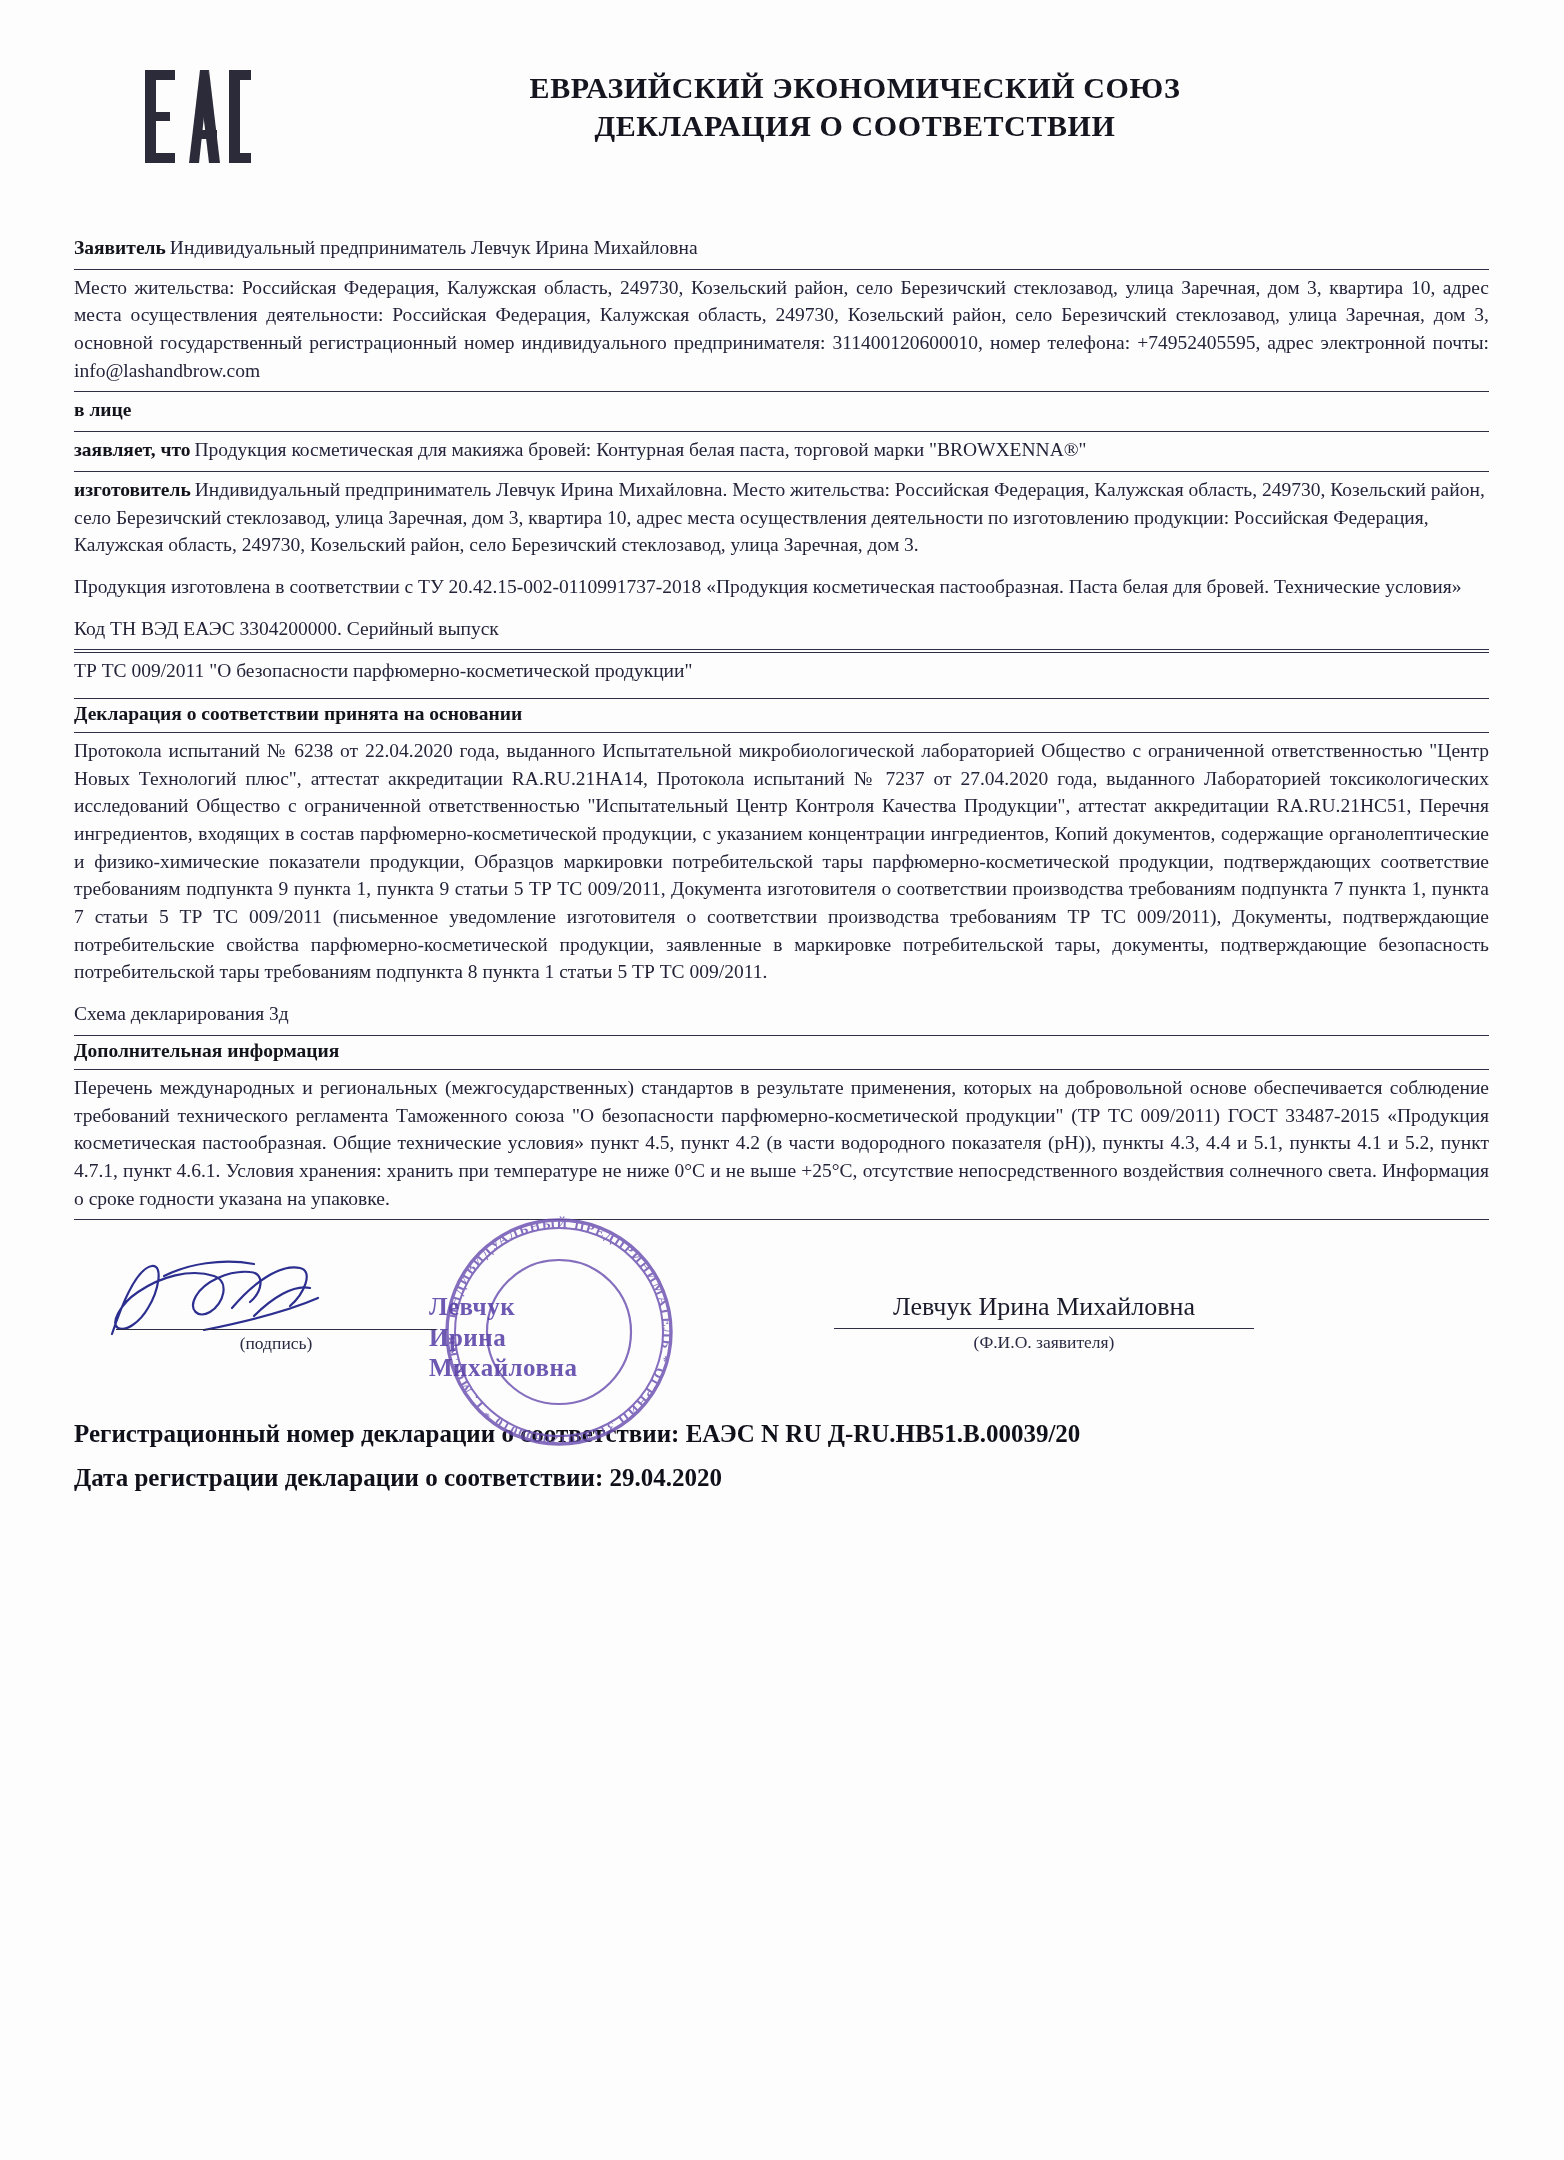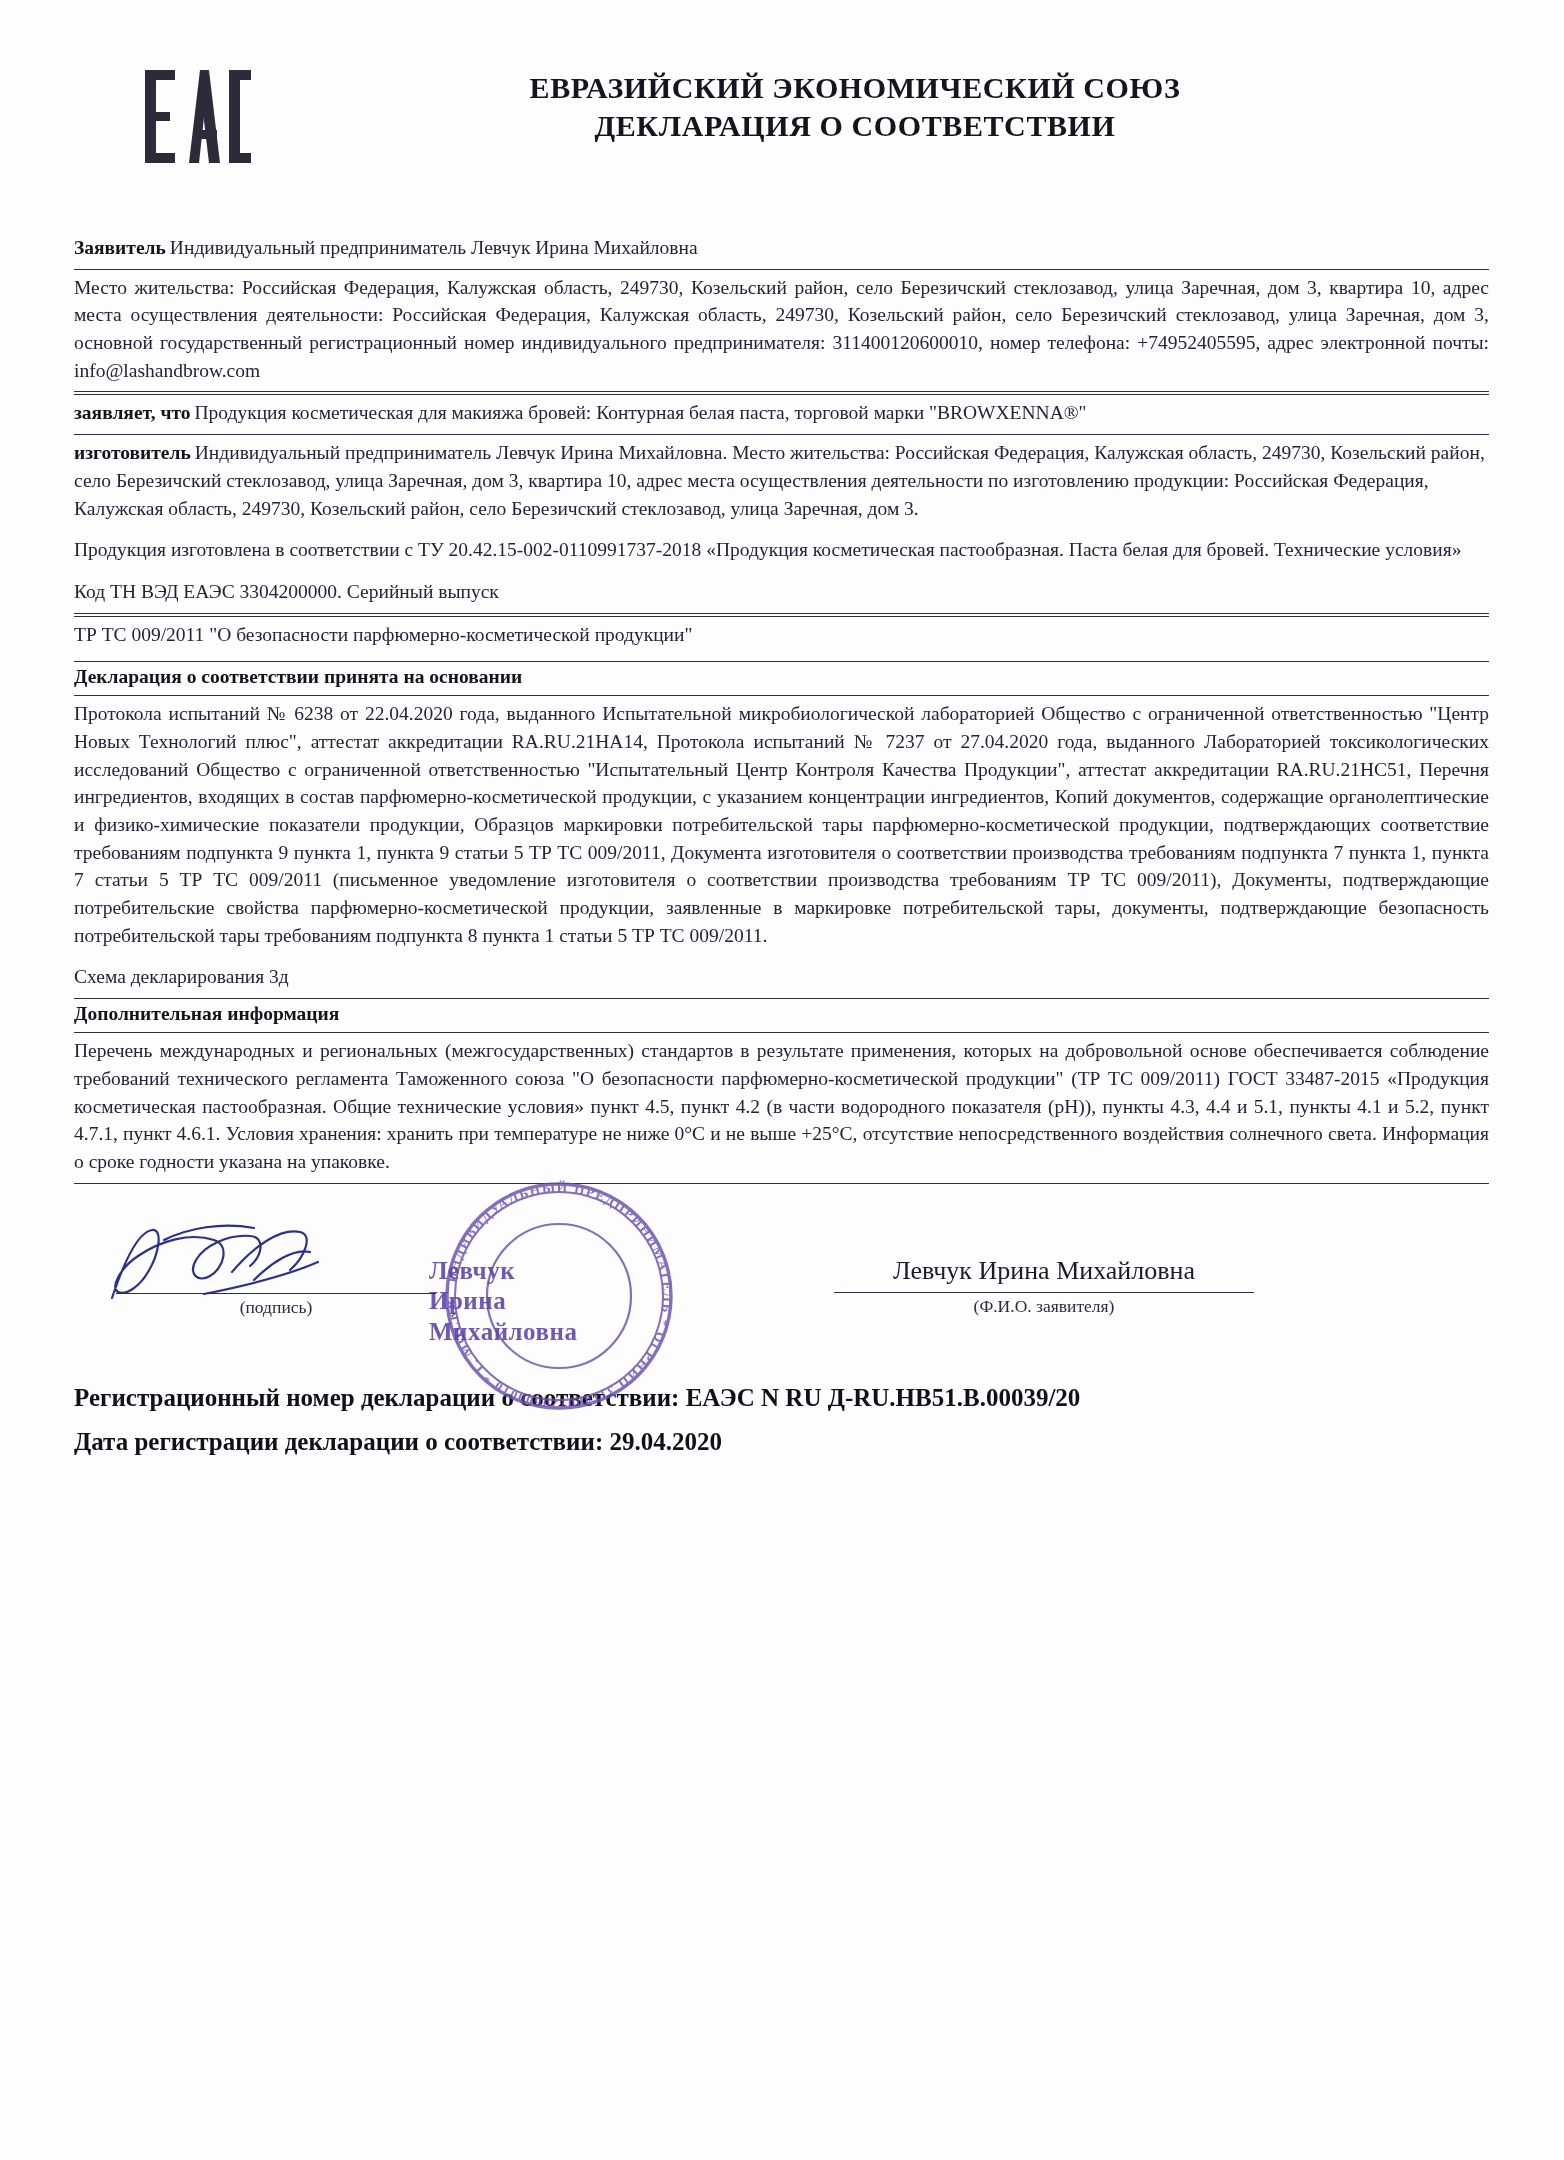"в лице" div.row { html: none -> <div> <span>в лице</span> <span></span> </div> }
